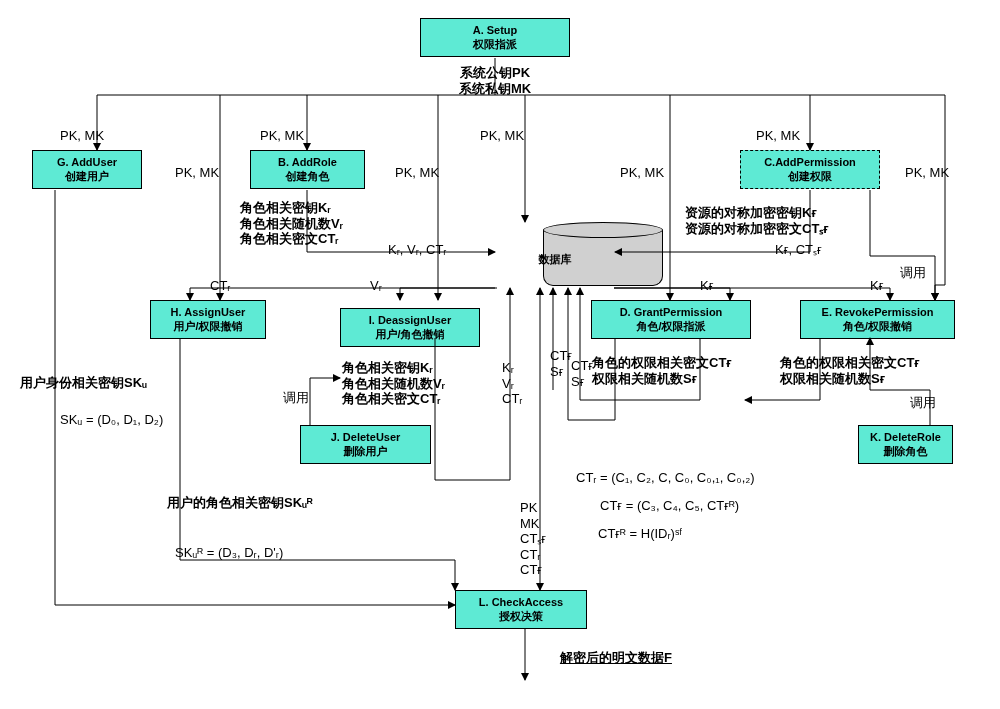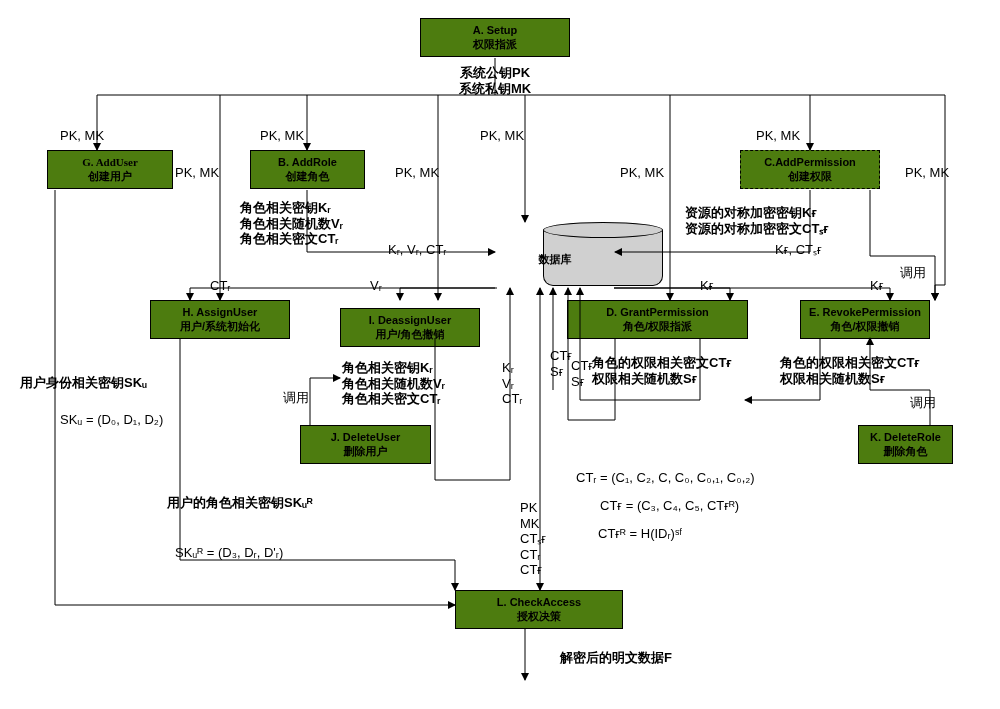"A. Setup" .box { background: #4d7c0f -> #5eead4 }
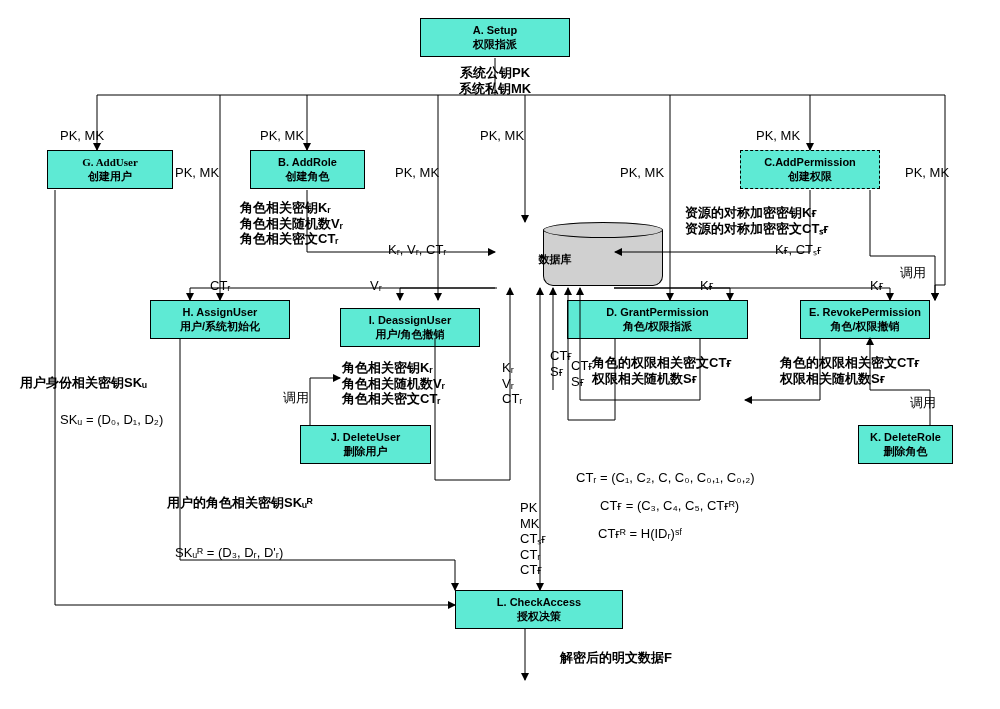"G. AddUser" div.box { font-family: Liberation Serif, serif -> none; left: 47px -> 32px; width: 126px -> 110px }
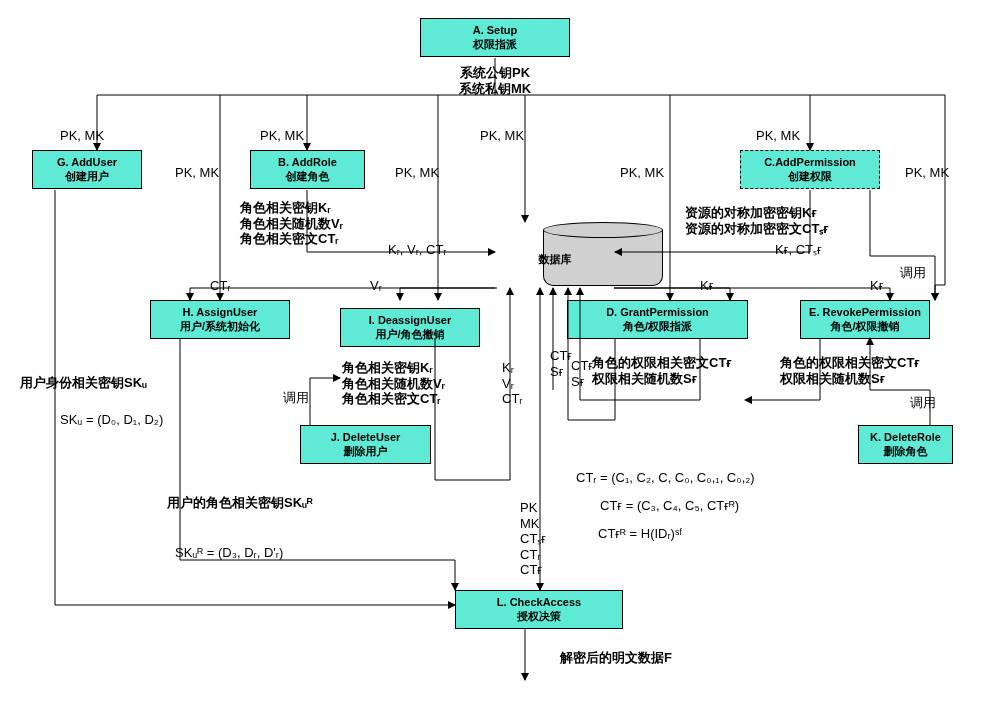"H. AssignUser" div.box { width: 140px -> 116px }
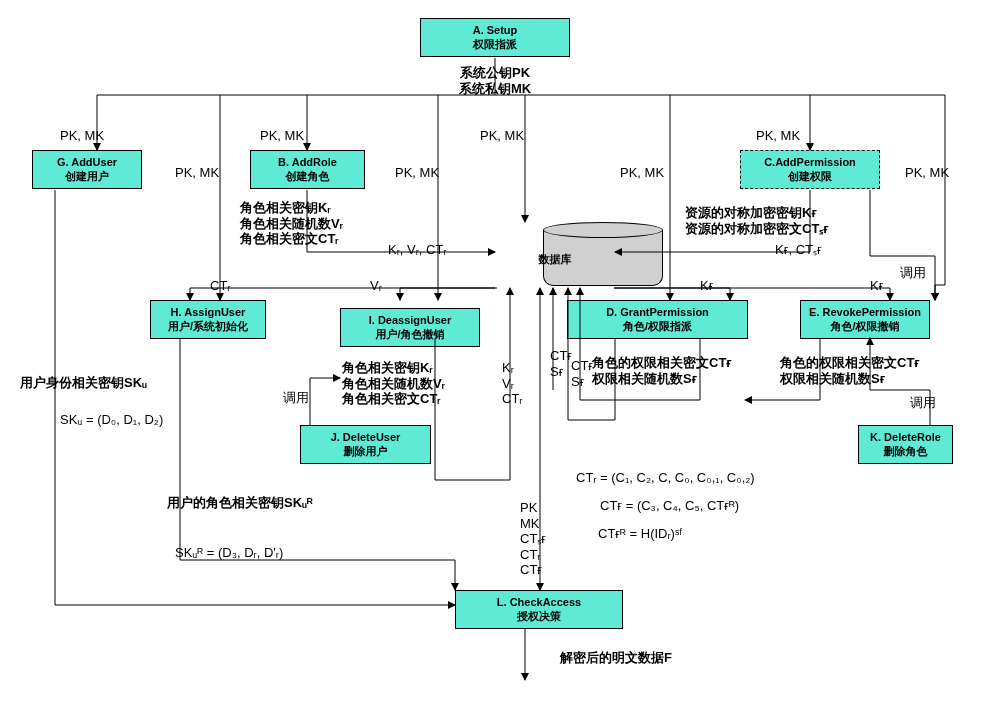"D. GrantPermission" div.box { left: 567px -> 591px; width: 181px -> 160px }
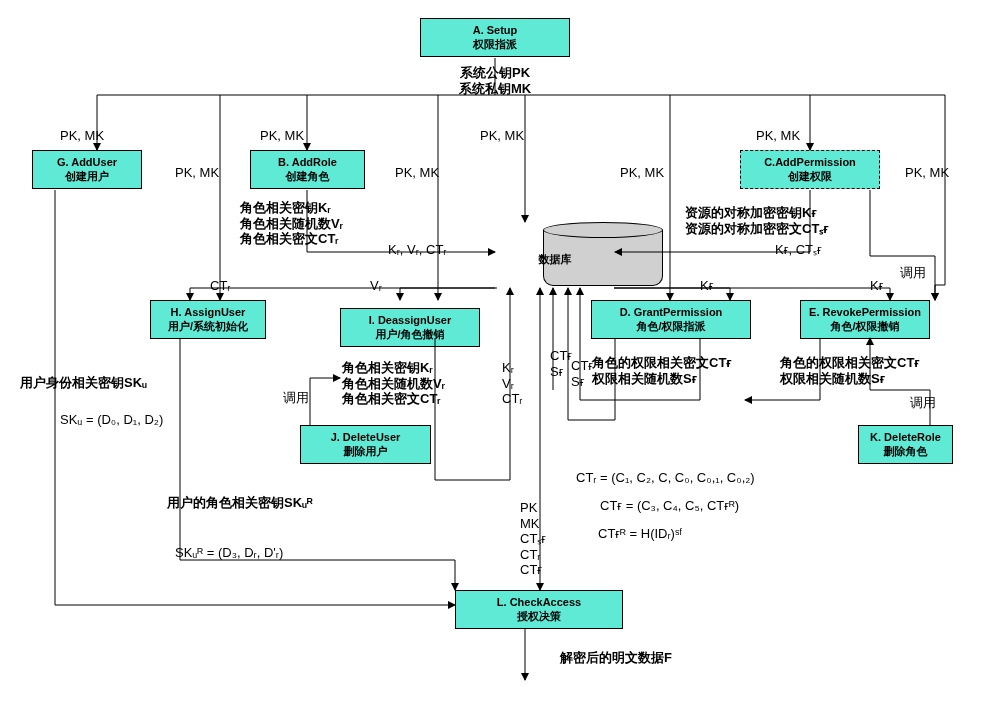"E. RevokePermission" div.box { width: 130px -> 155px }
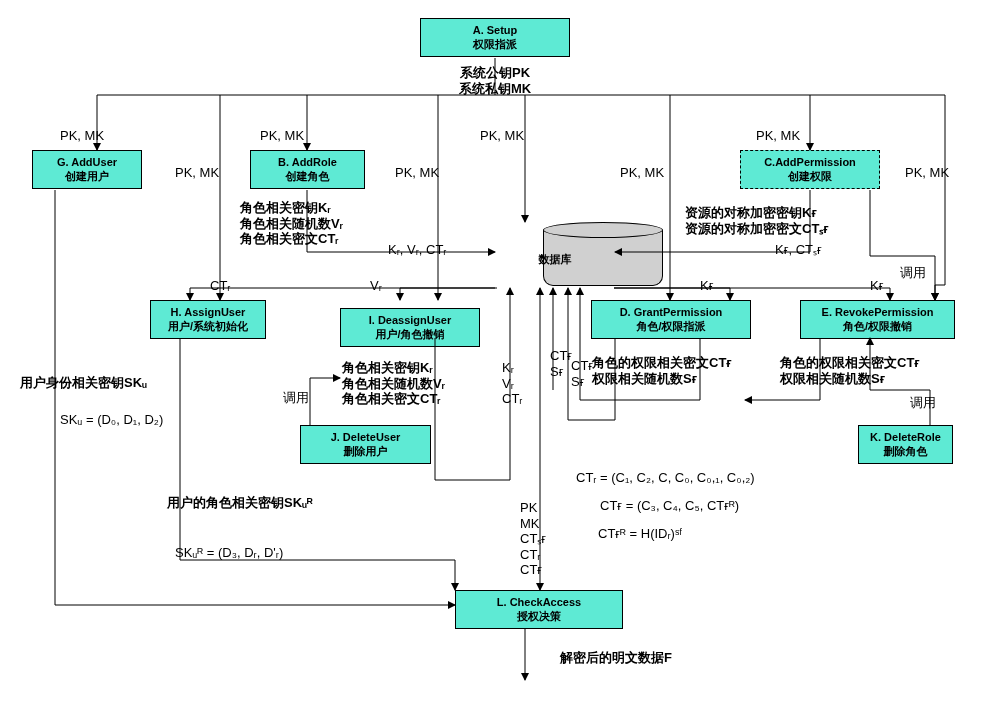"用户/系统初始化" span.subtitle { text: /系统初始化 -> /权限撤销 }
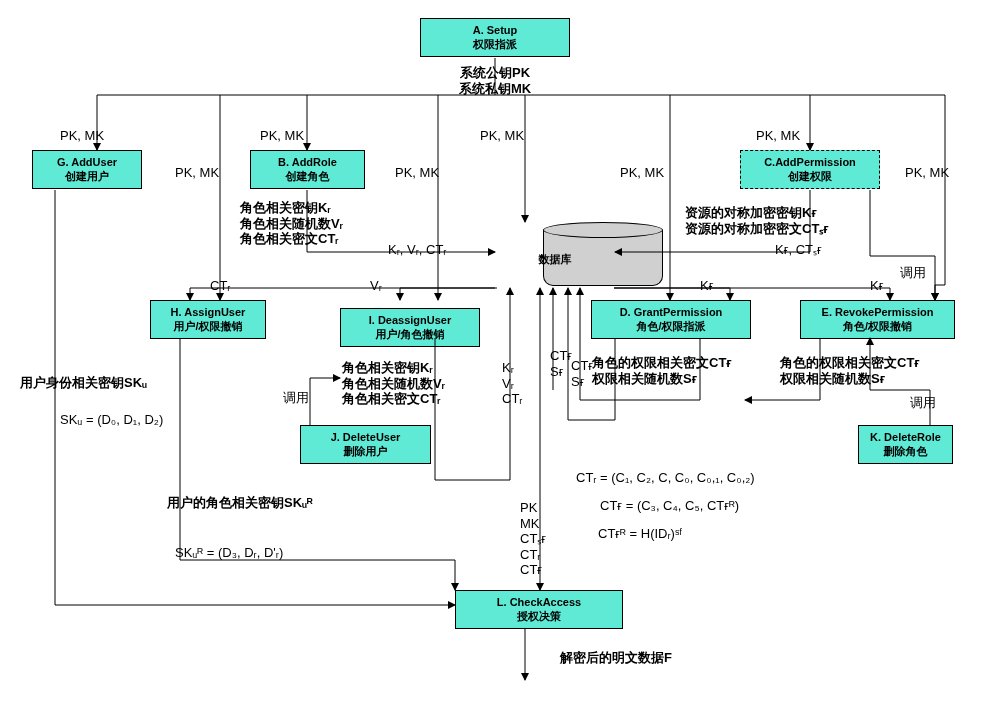"L. CheckAccess" div.box { width: 168px -> 132px }
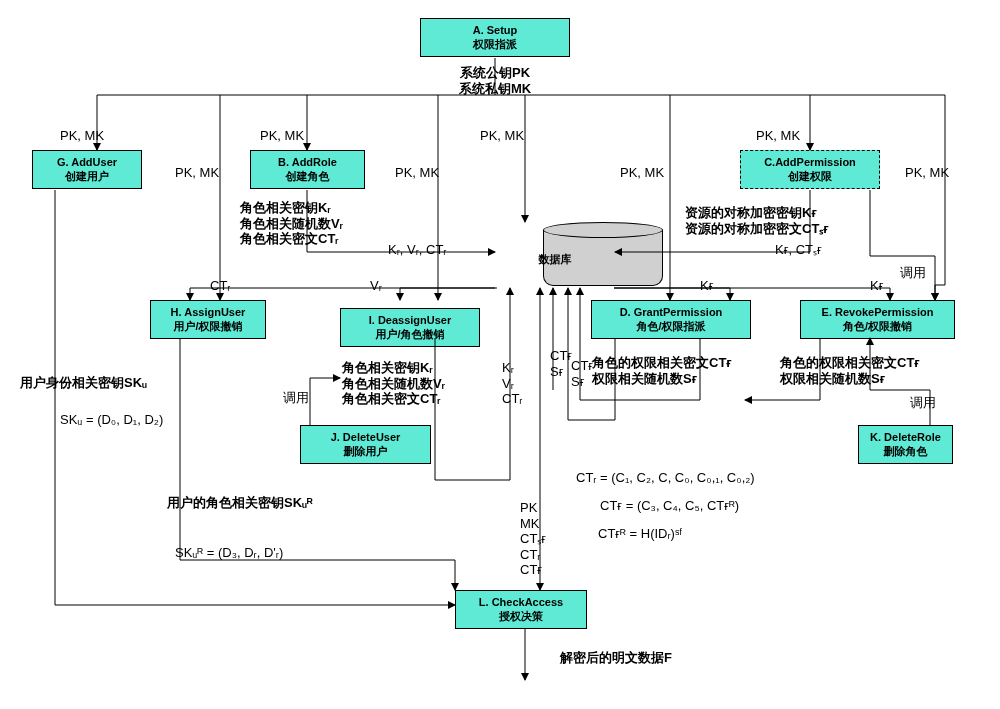"解密后的明文数据F" div.lbl { text-decoration: none -> underline }
